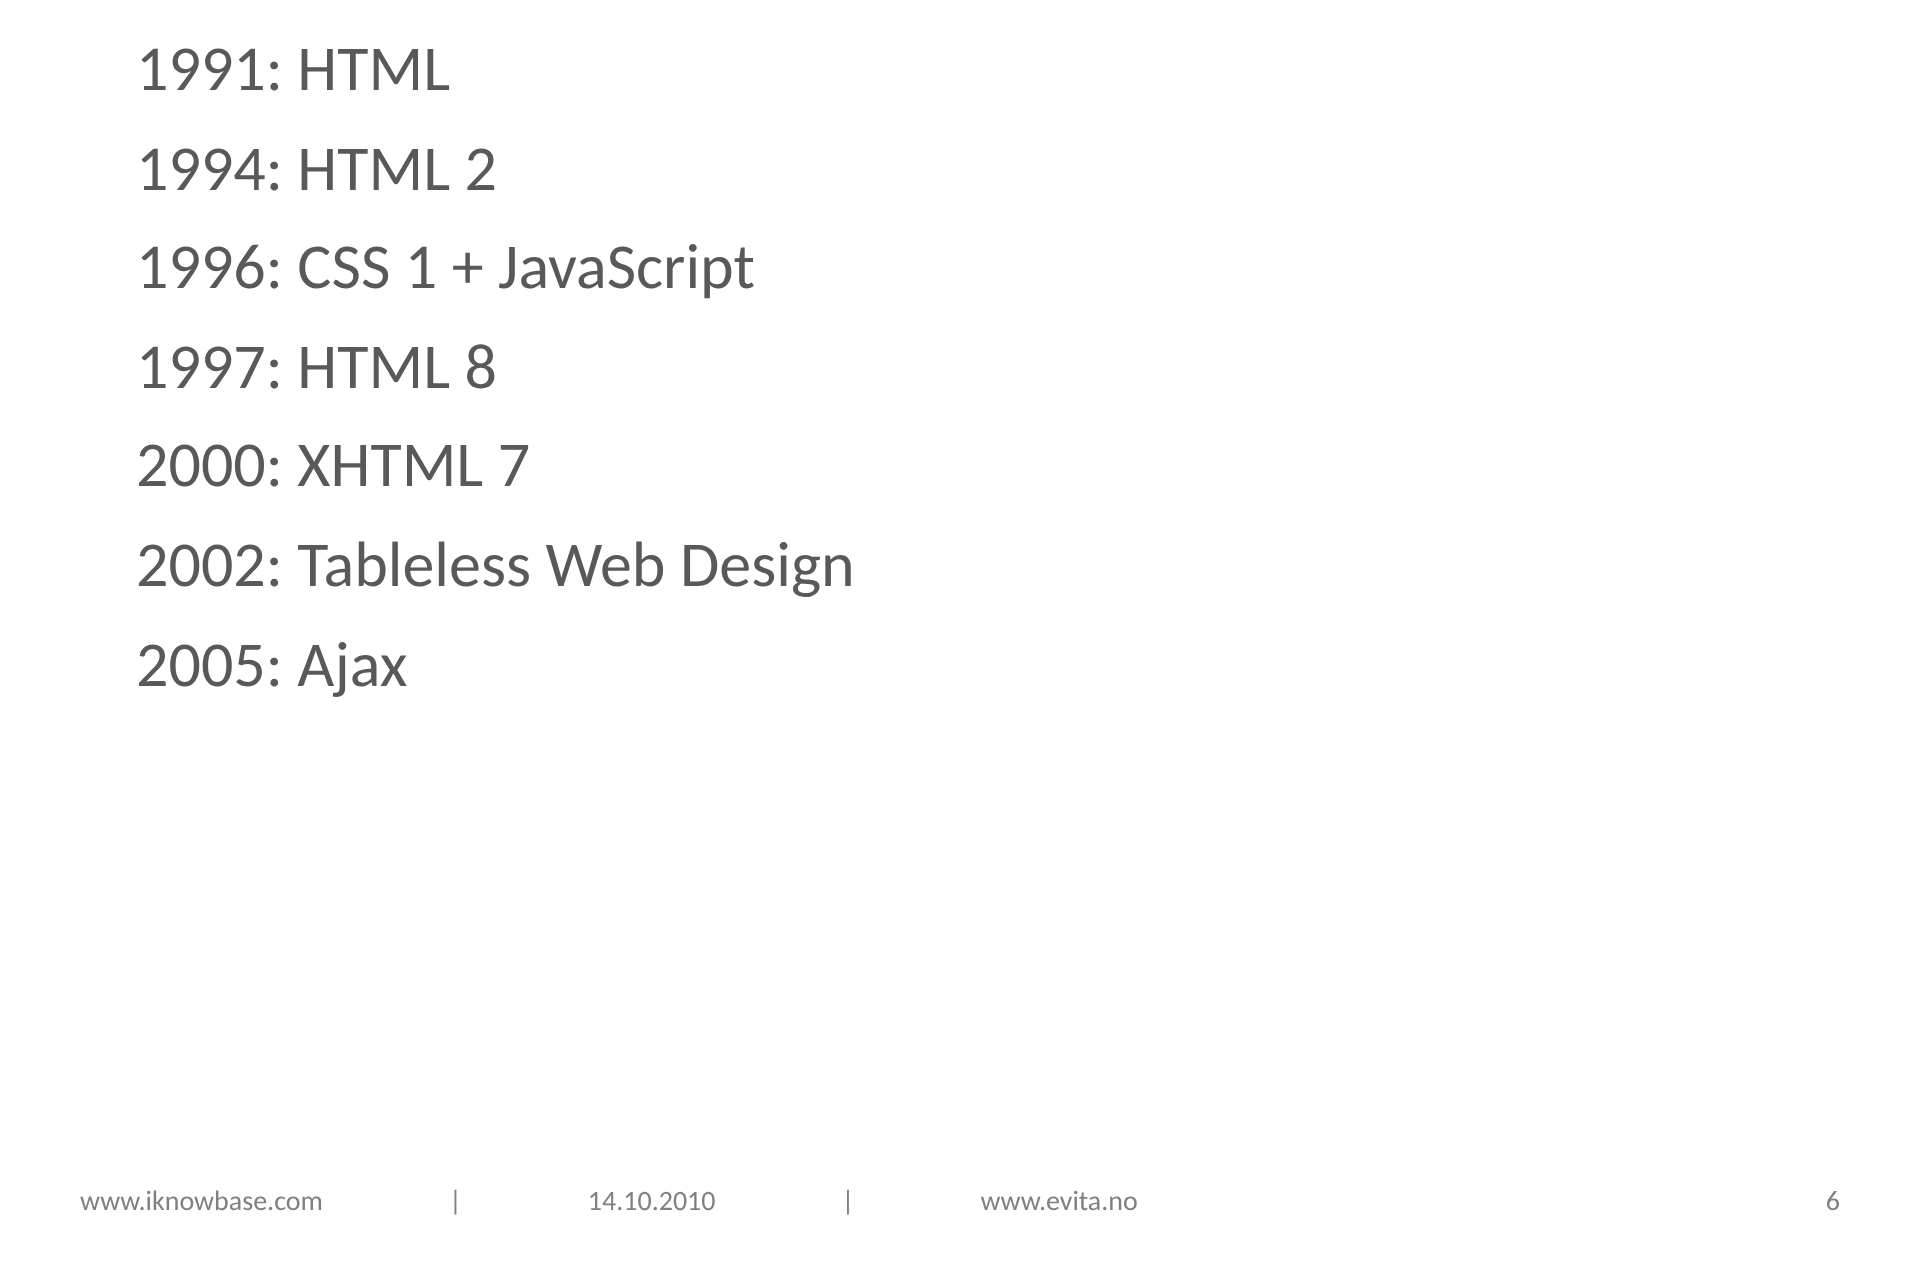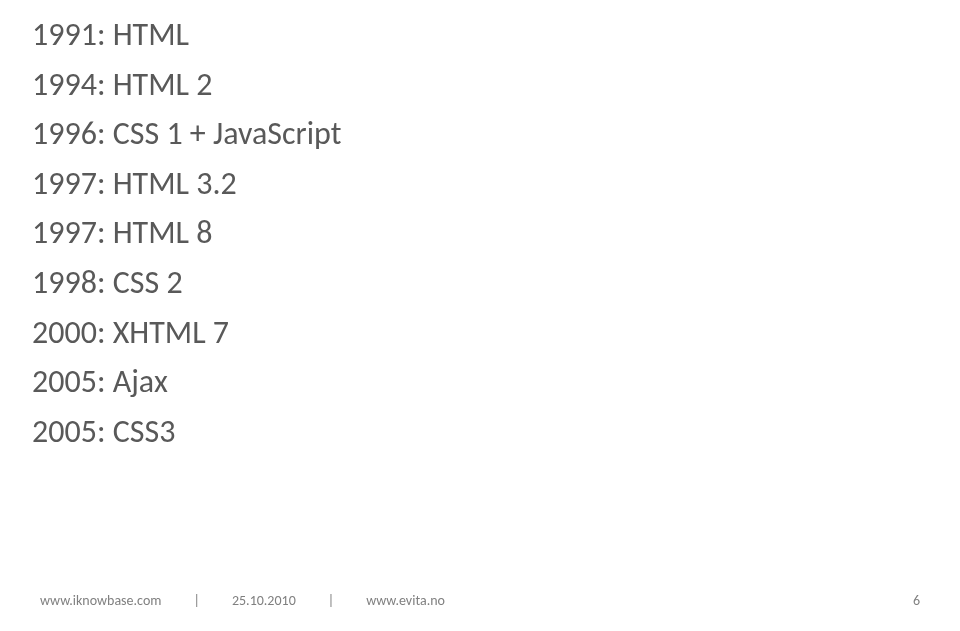"1991: HTML" .content { margin-left: none -> 48px; padding: 10px 40px 0 32px -> 10px 40px 0 20px }
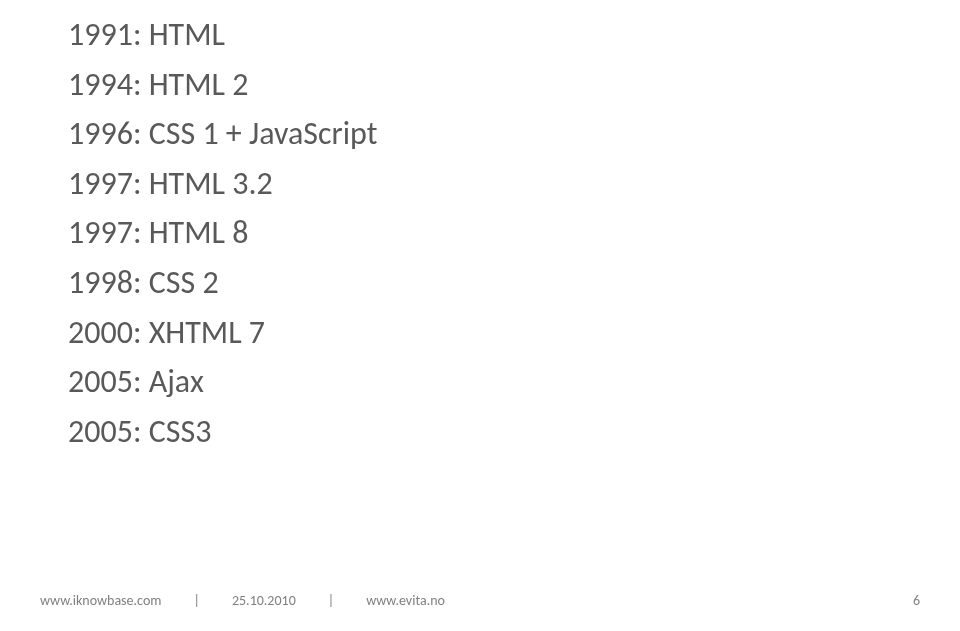"1997: HTML 3.2" div.timeline-item { html: <div>1997: HTML 3.2</div> -> none }
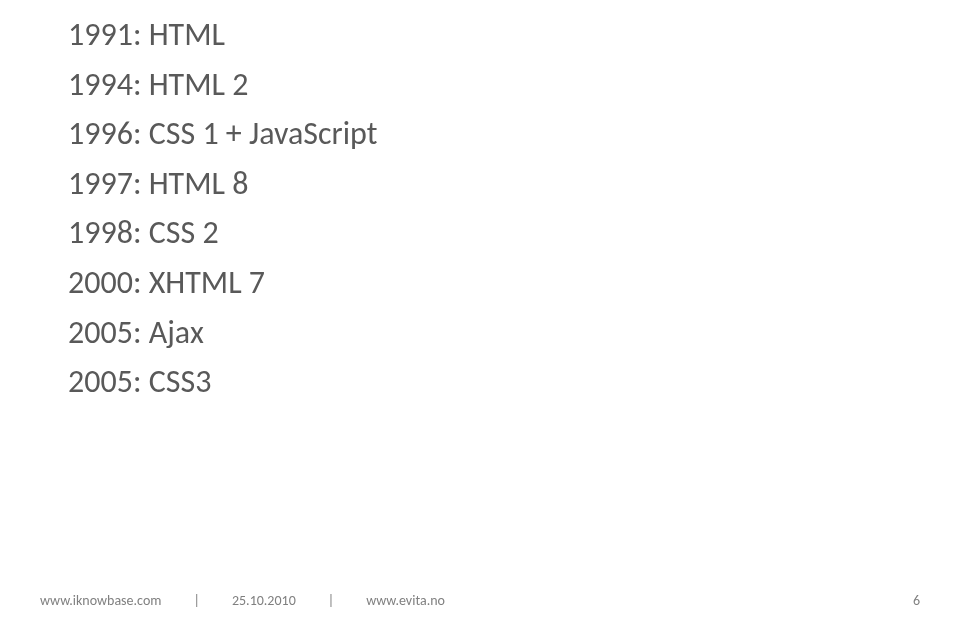"1998: CSS 2" div.timeline-item { html: <div>1998: CSS 2</div> -> none }
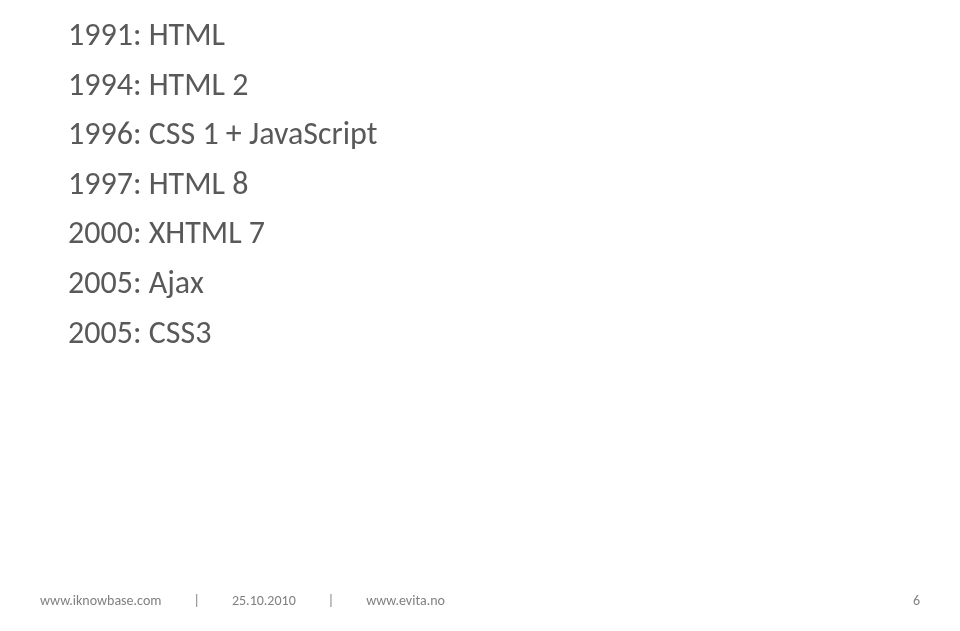"2002: Tableless Web Design" div.timeline-item { html: none -> <div>2002: Tableless Web Design</div> }
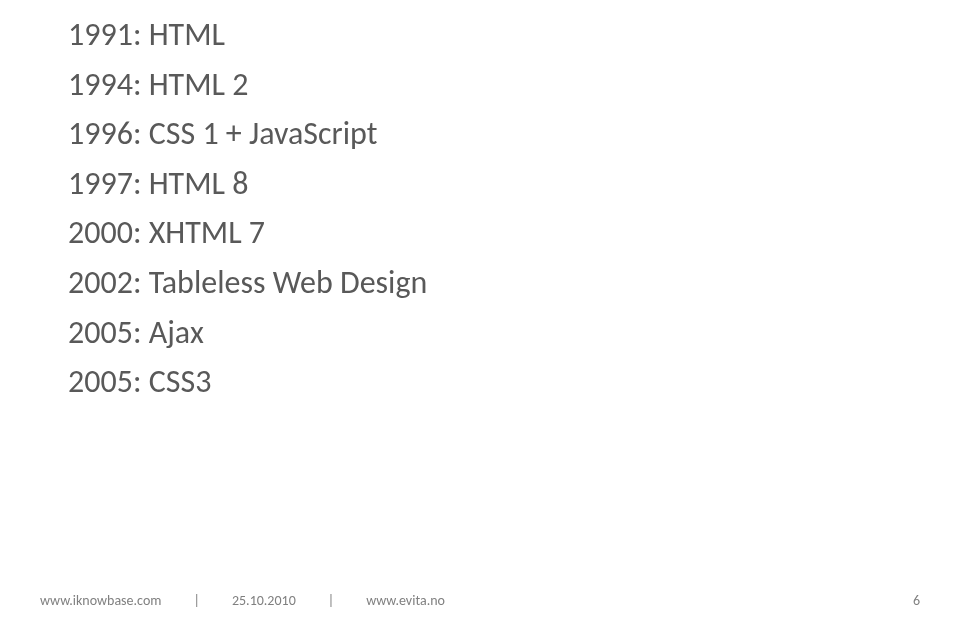"2005: CSS3" div.timeline-item { html: <div>2005: CSS3</div> -> none }
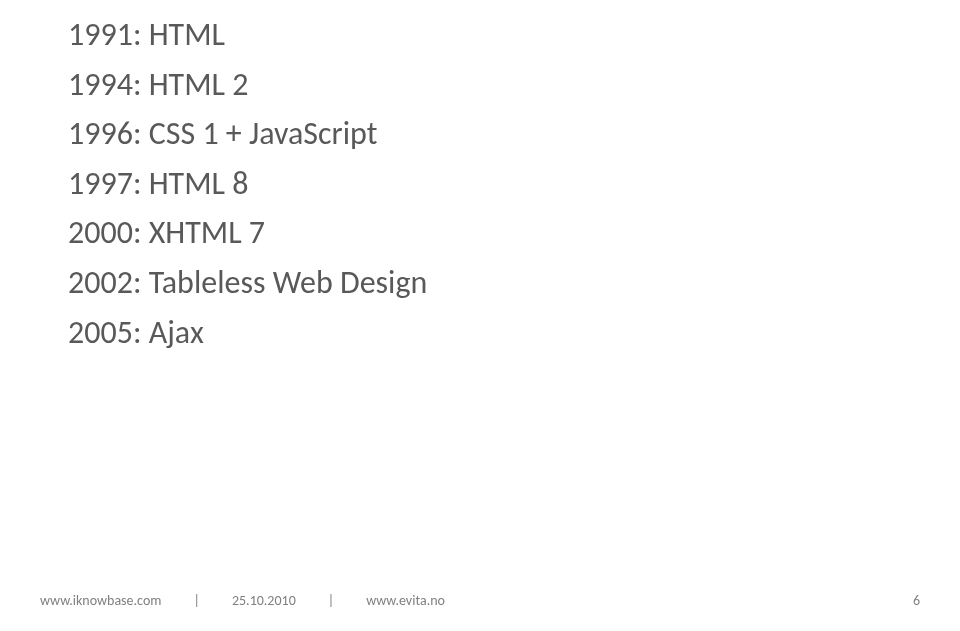"www.iknowbase.com" .footer { gap: none -> 31px }
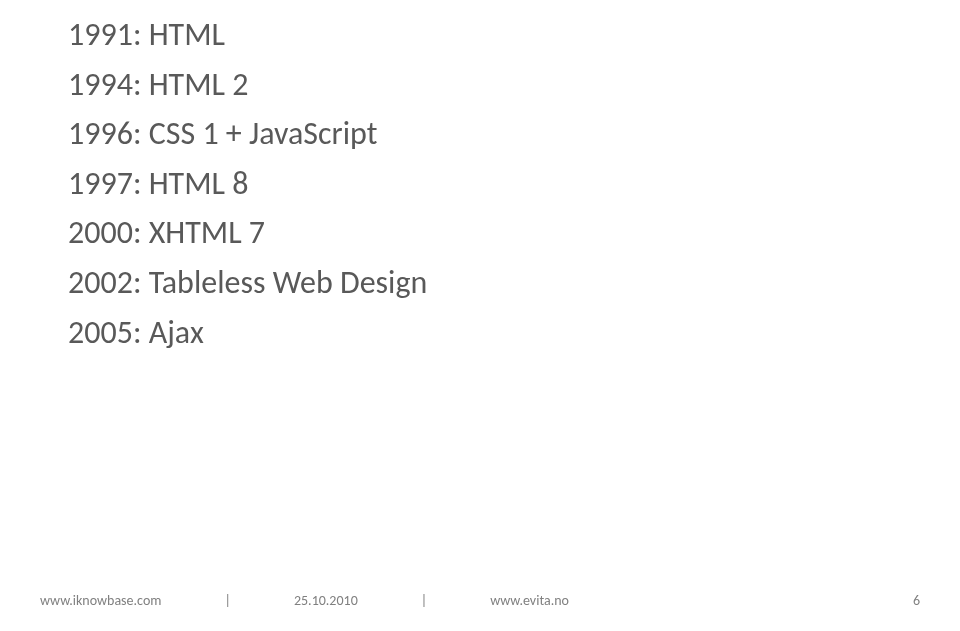"25.10.2010" span { text: 25.10.2010 -> 14.10.2010 }
